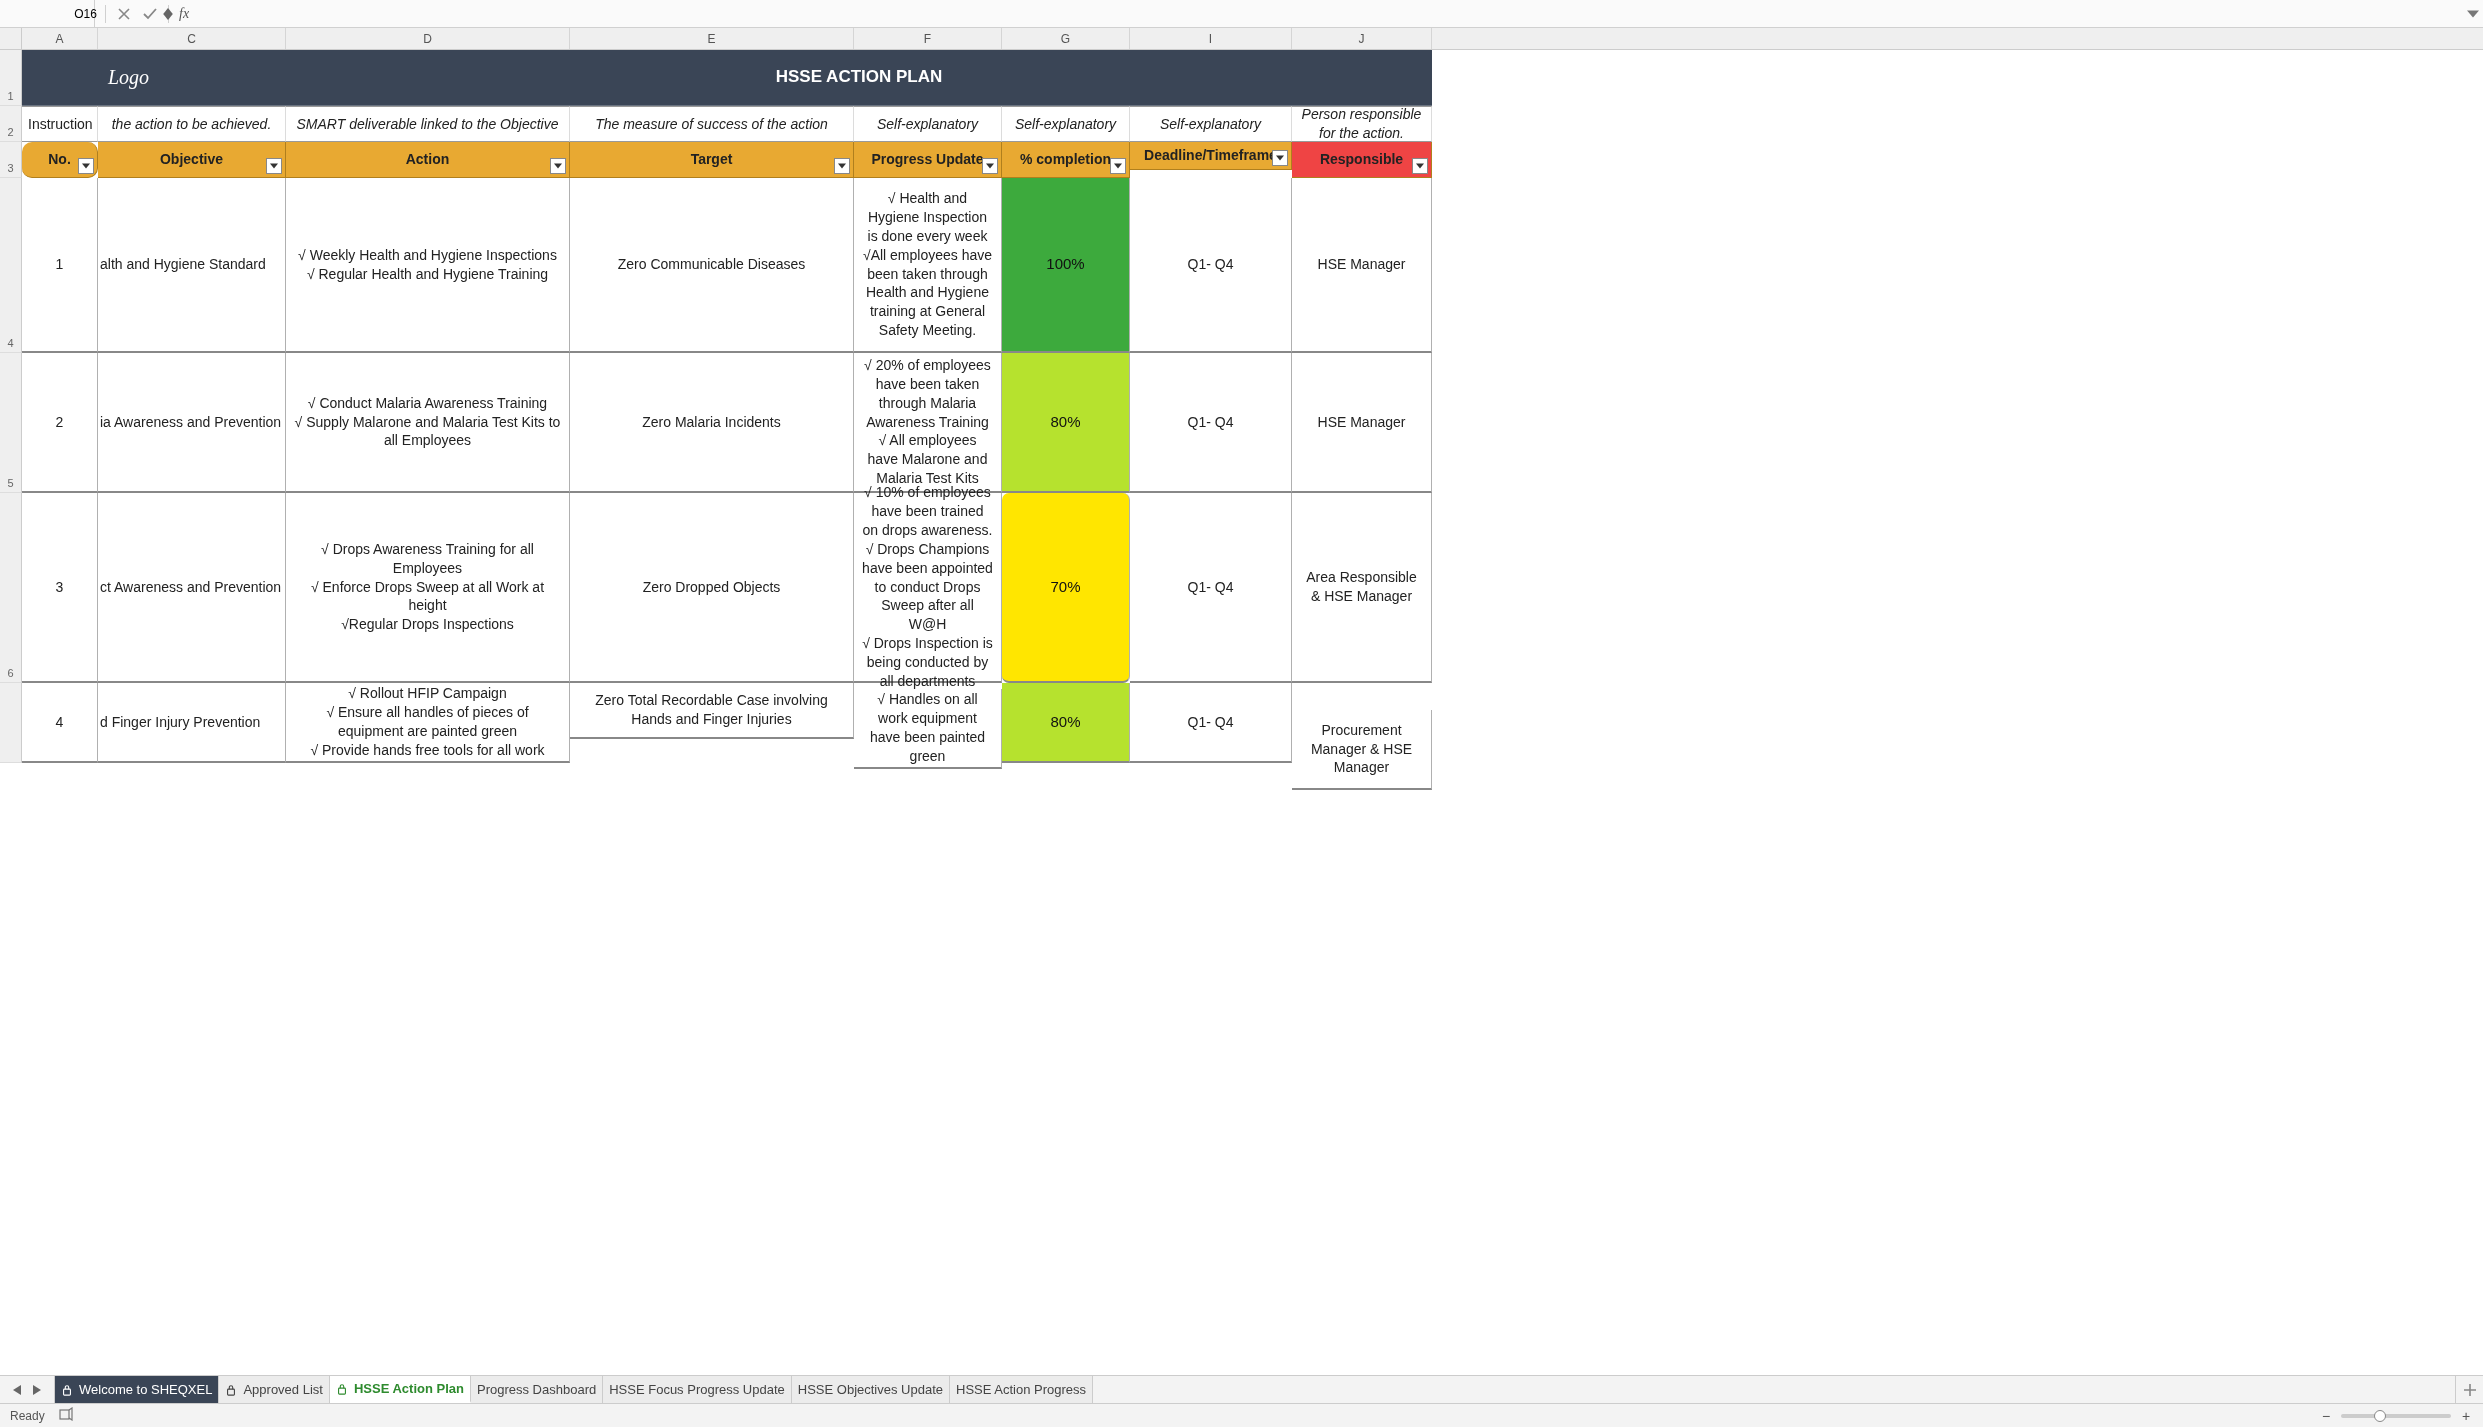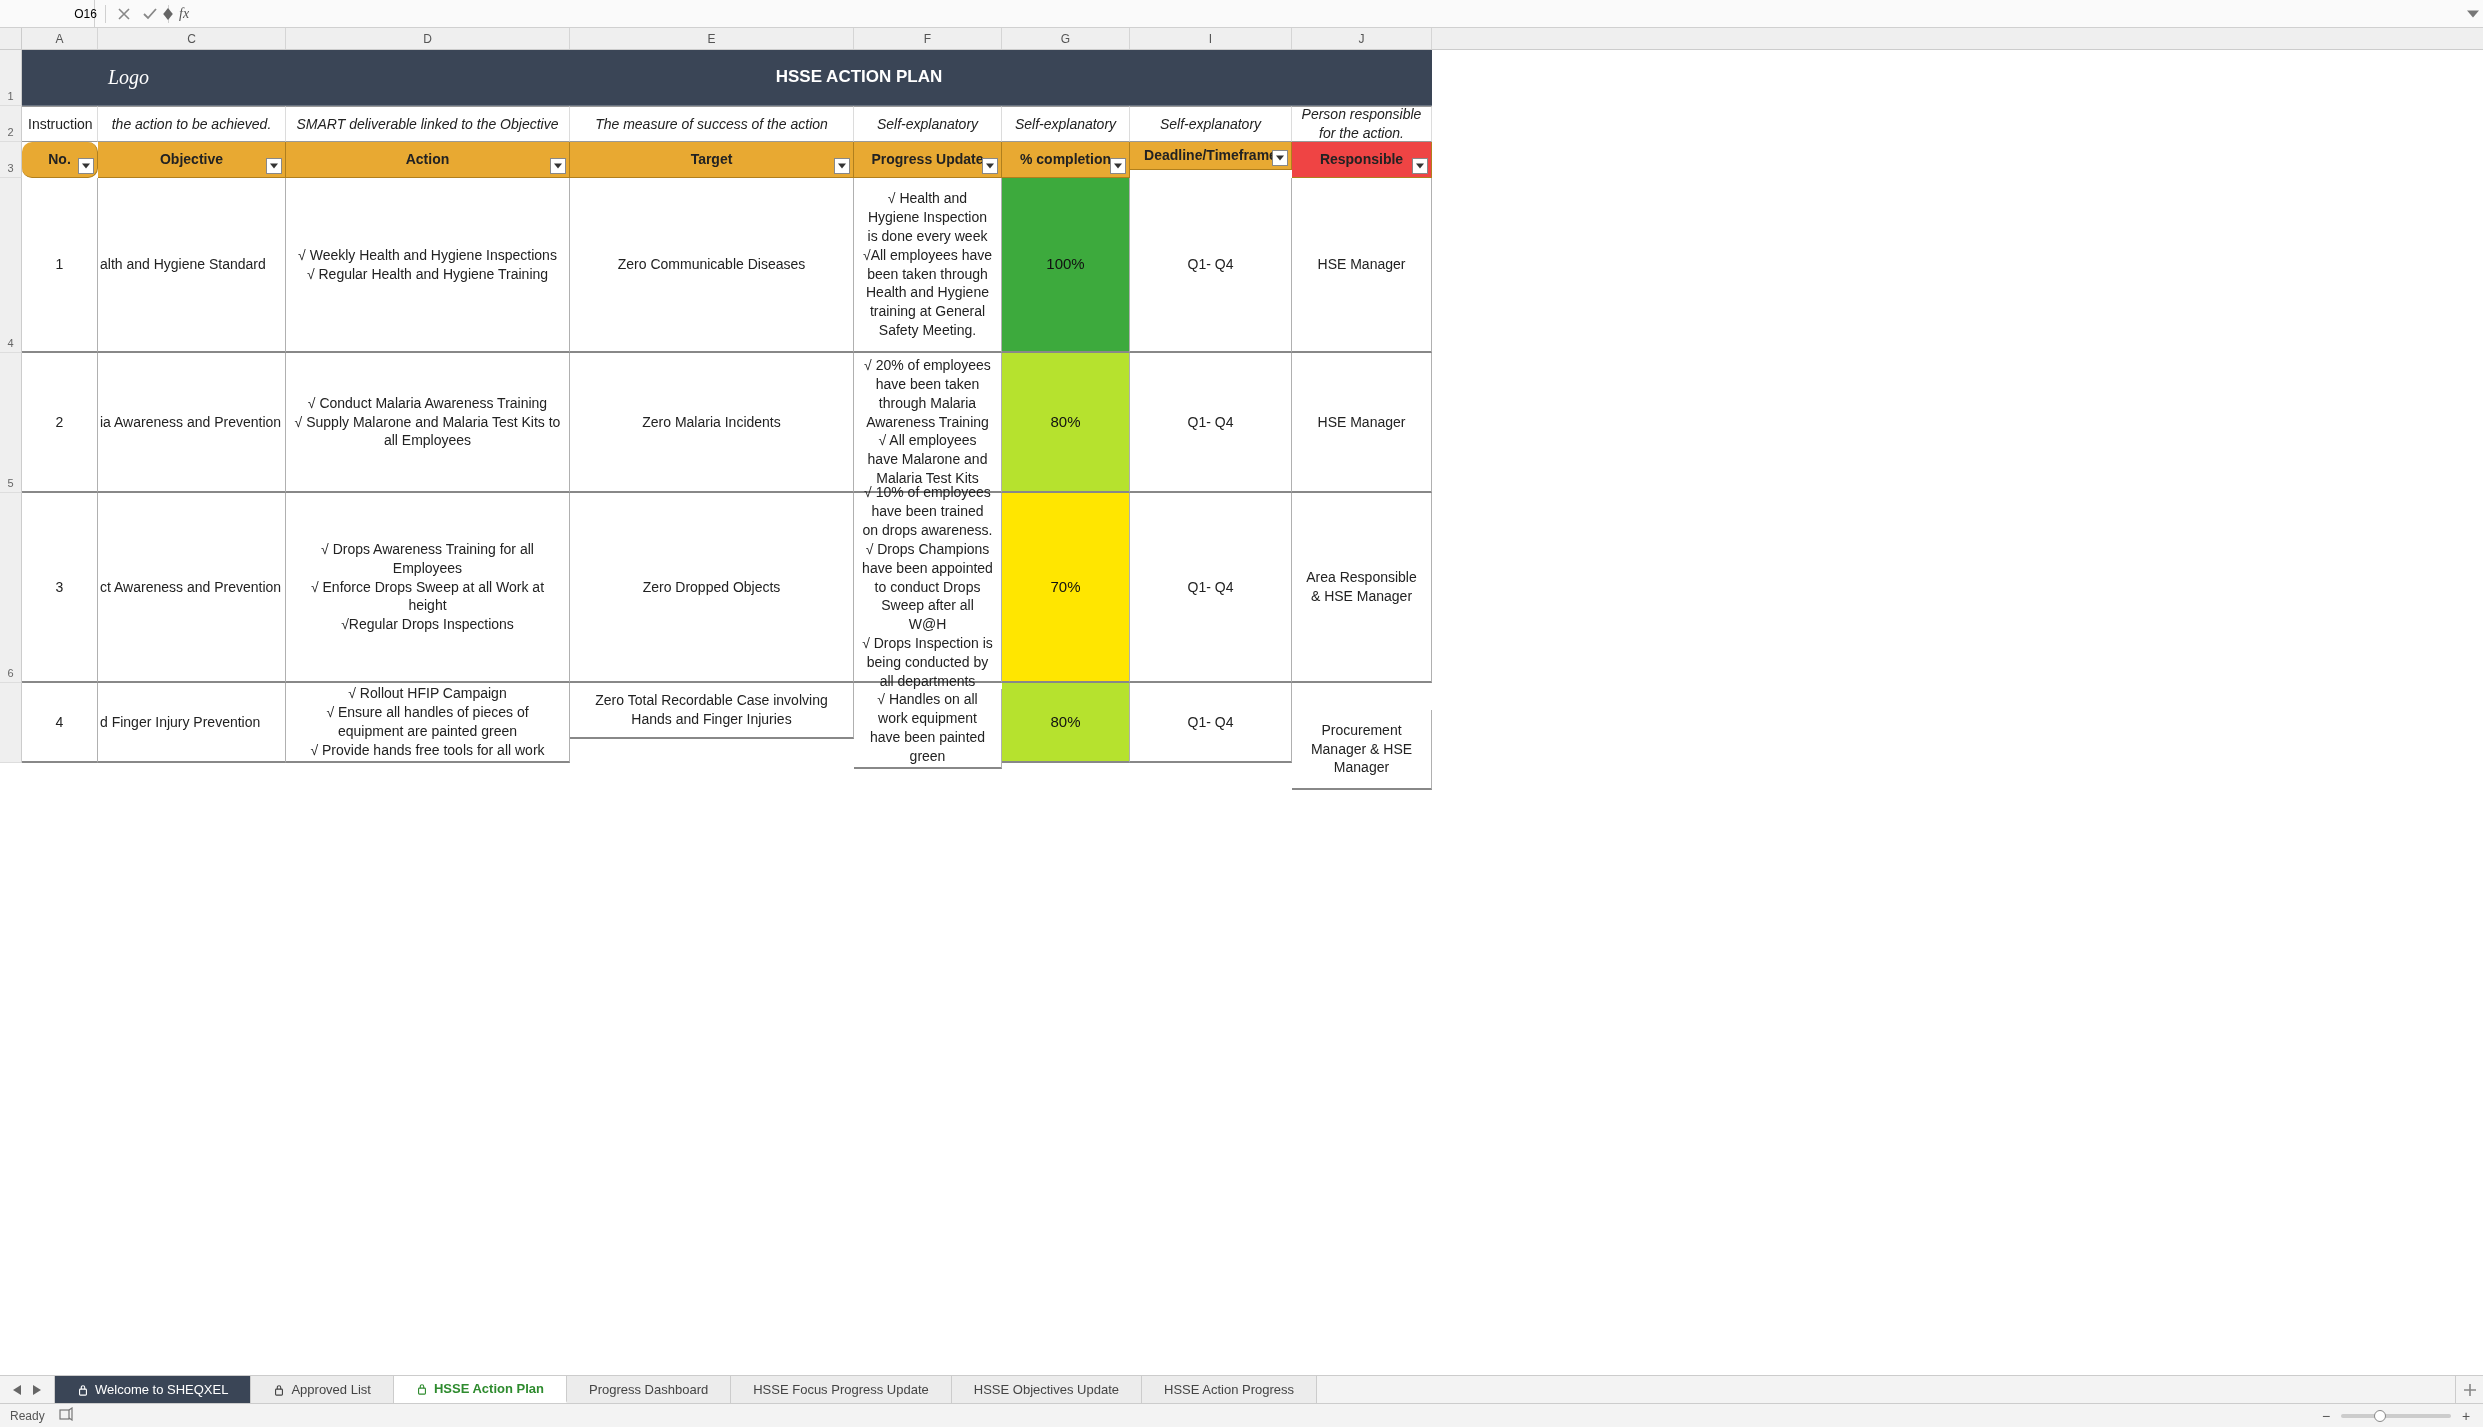"70%" .compl-70 { border-radius: none -> 7px }
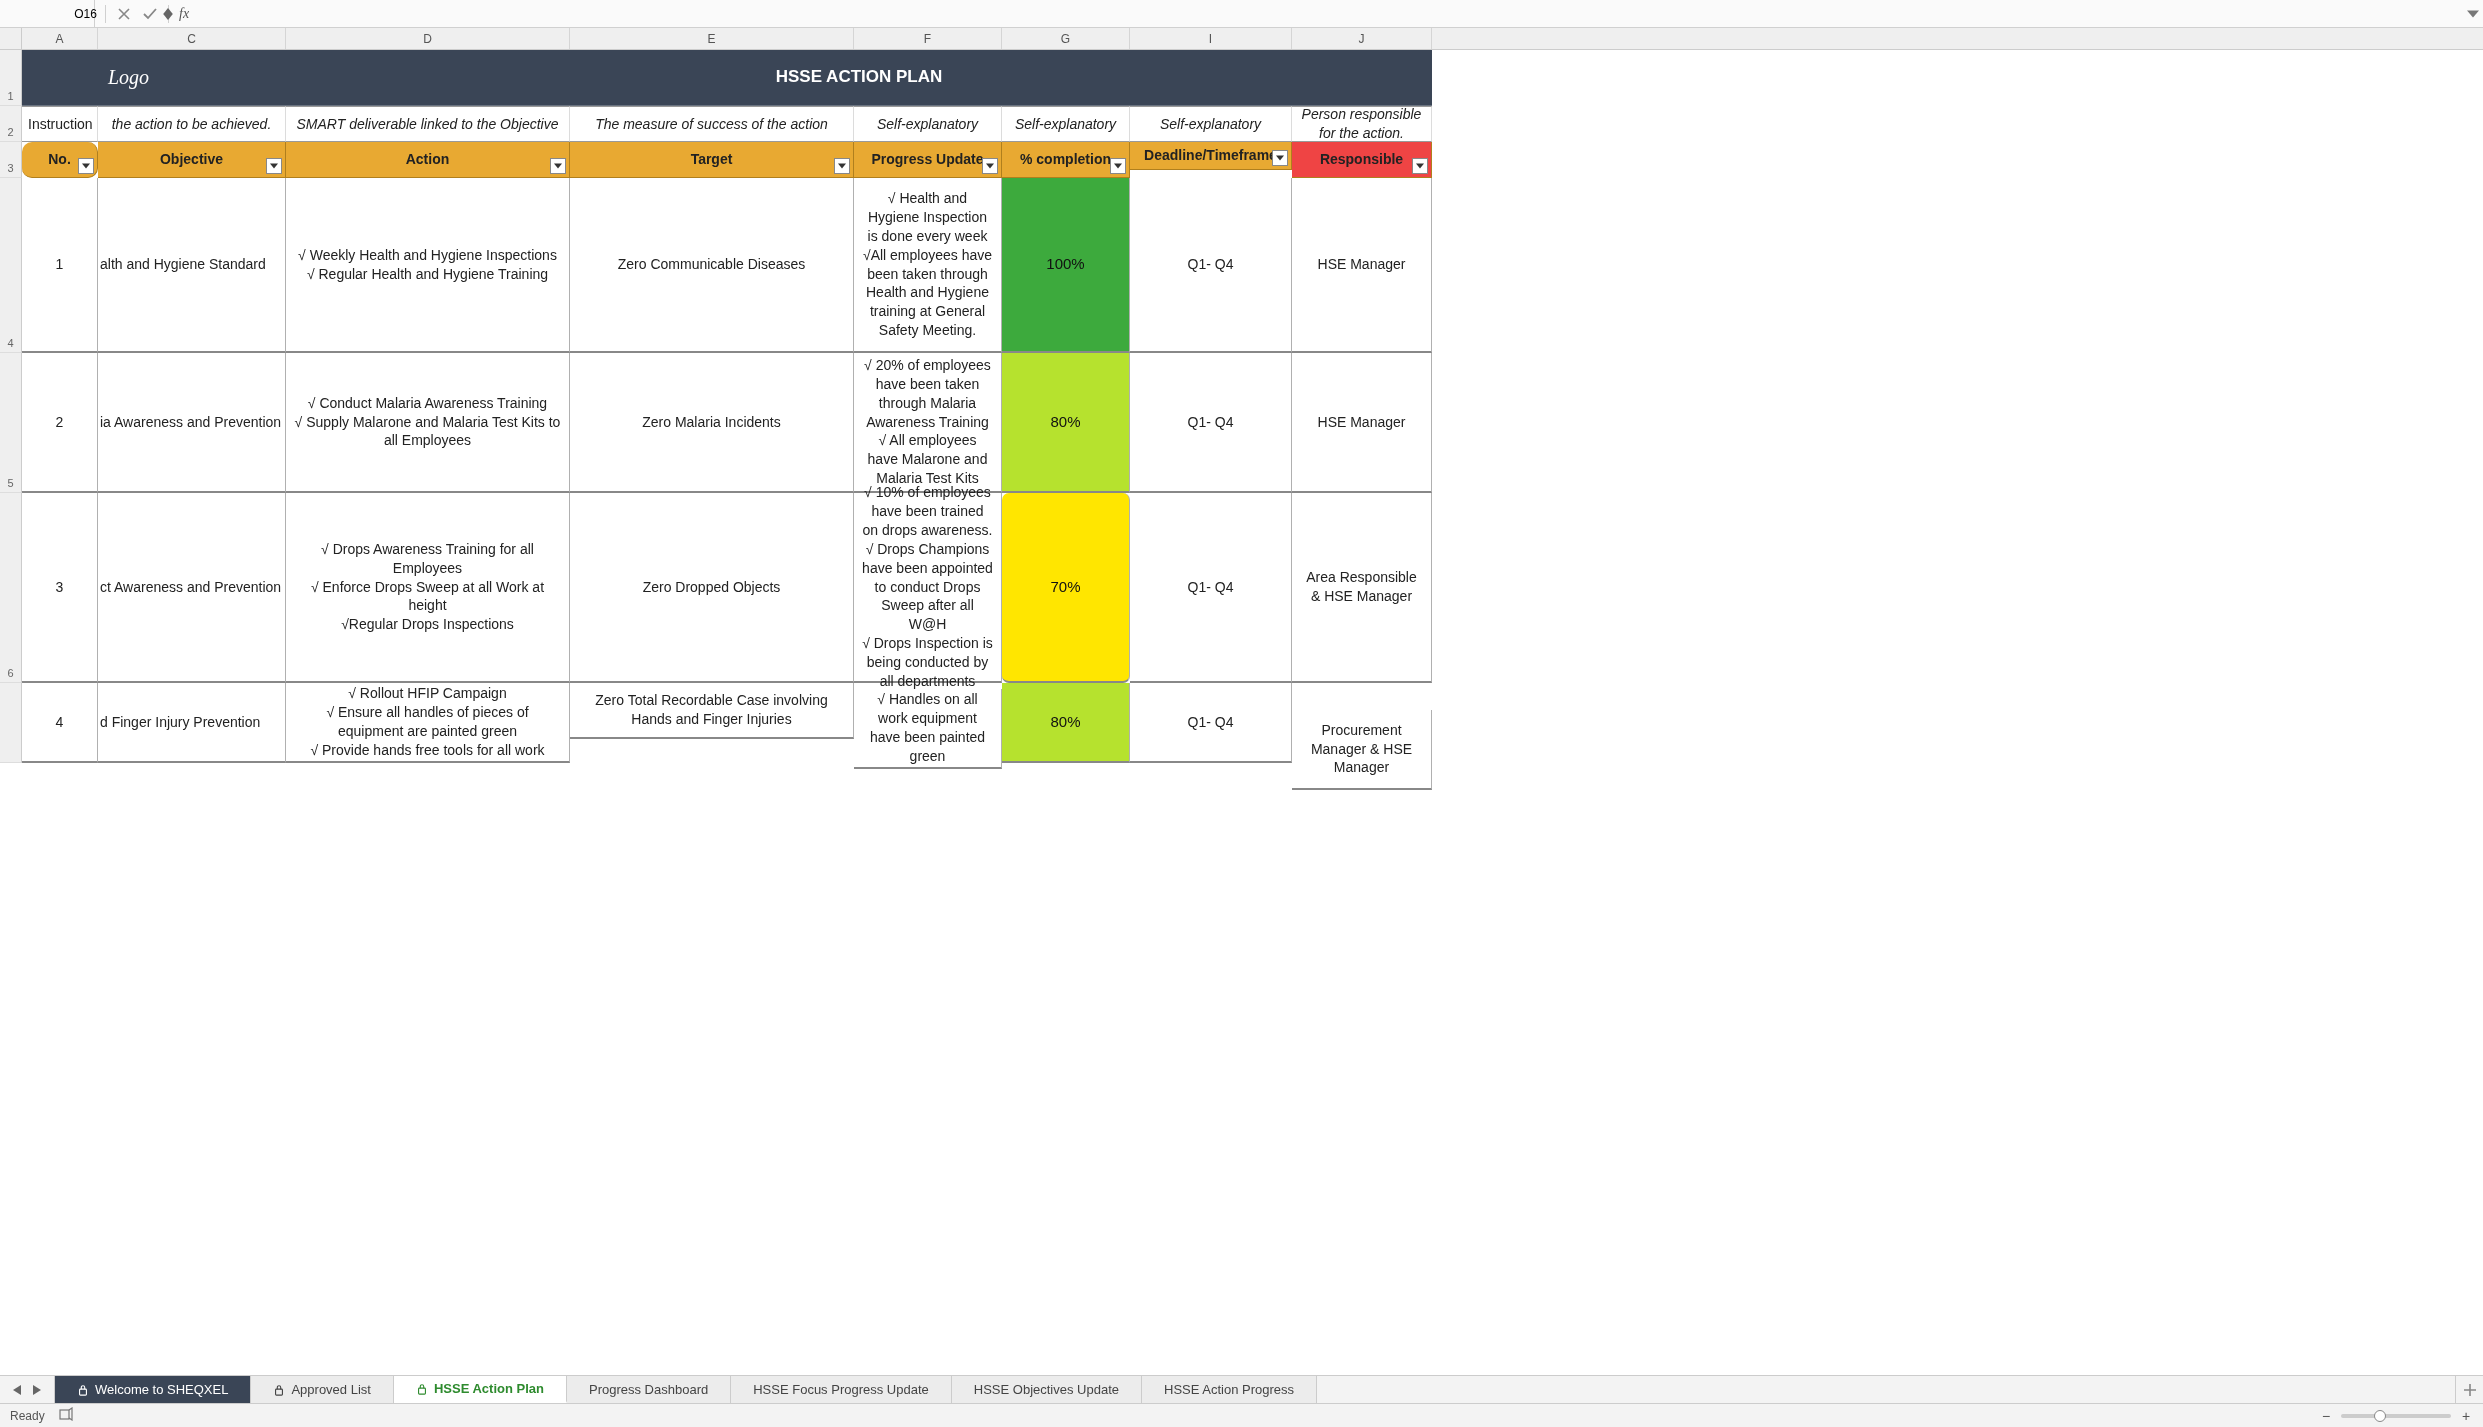"Welcome to SHEQXEL" .tab { padding: 0 22px -> 0 6px }
